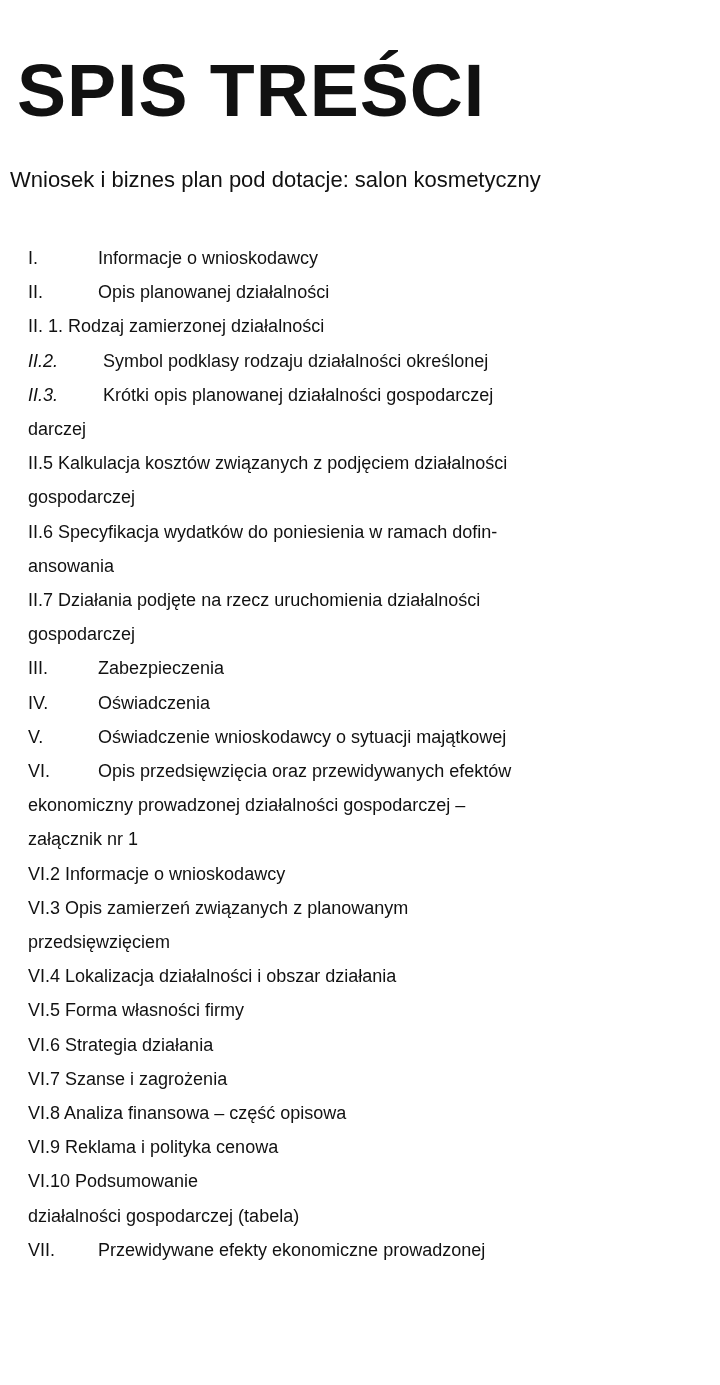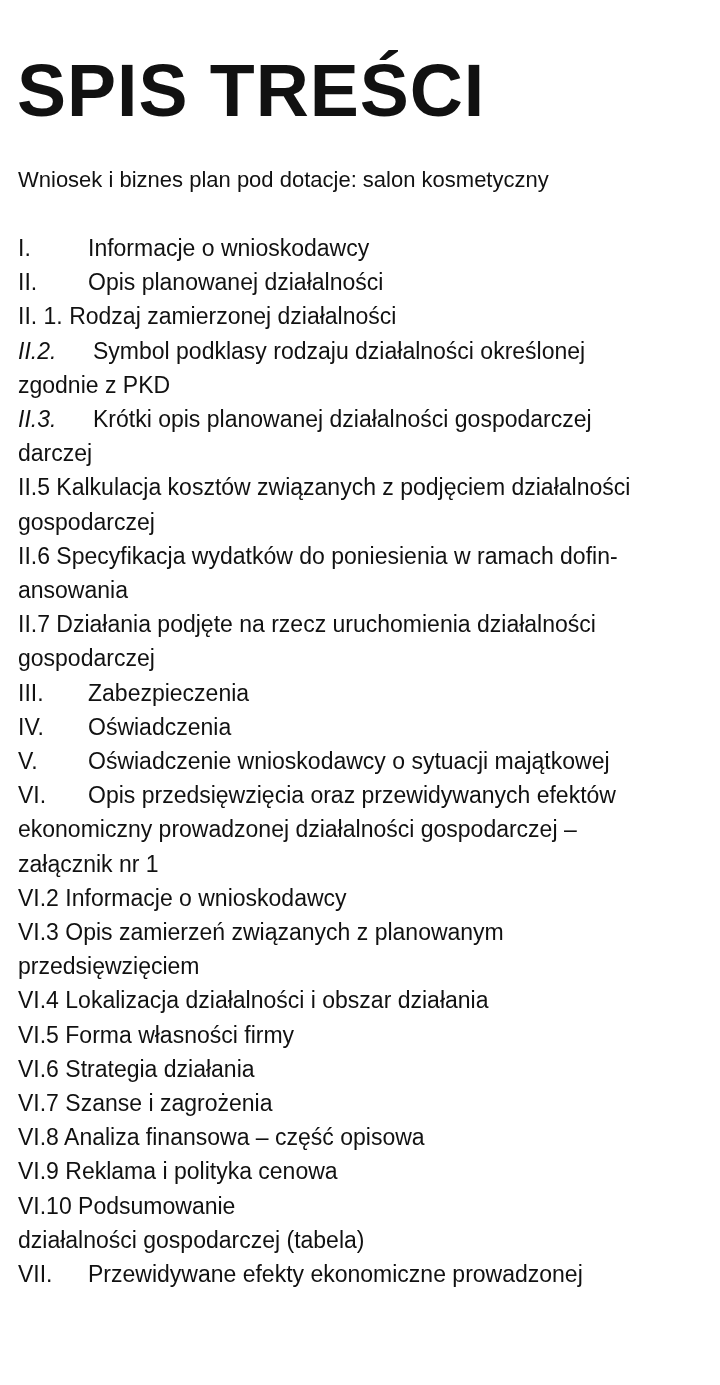"Wniosek i biznes plan pod" .subtitle { left: 18px -> 10px }
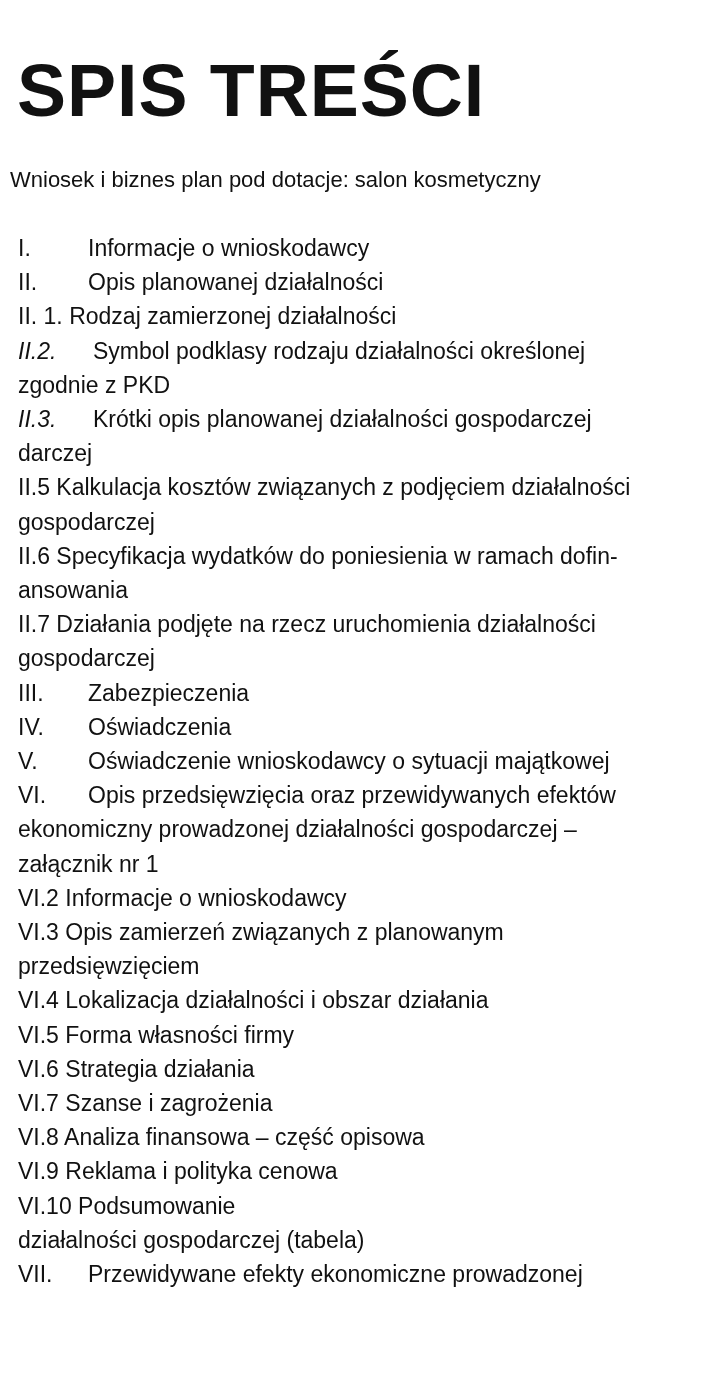"I. Informacje o wnioskodawcy" .toc { font-size: 23px -> 18px; margin: 0 -> 10px }
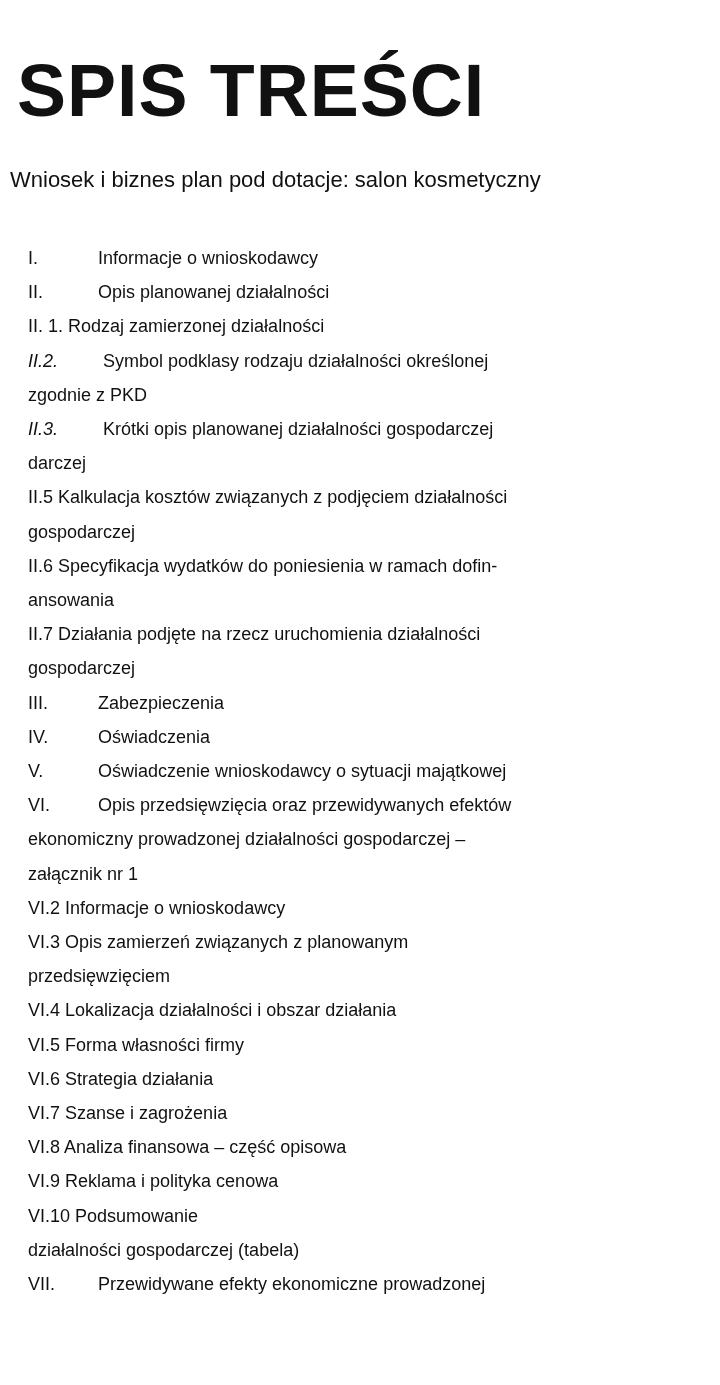"zgodnie z PKD" li.row { html: <li><span>zgodnie z PKD</span></li> -> none }
